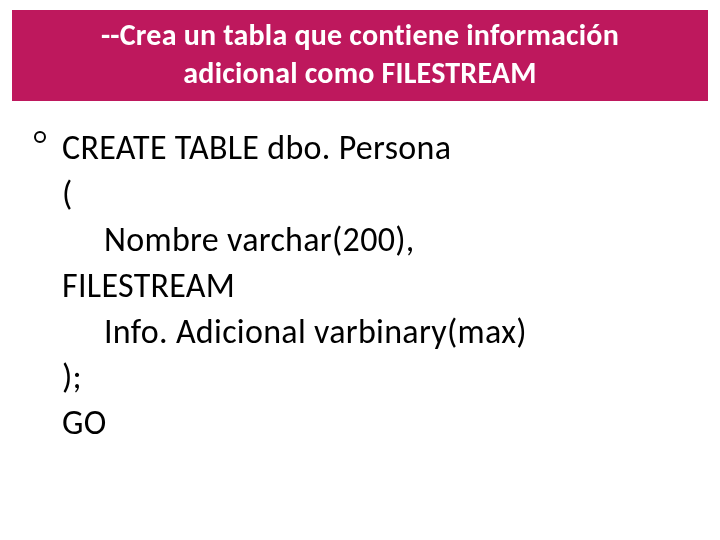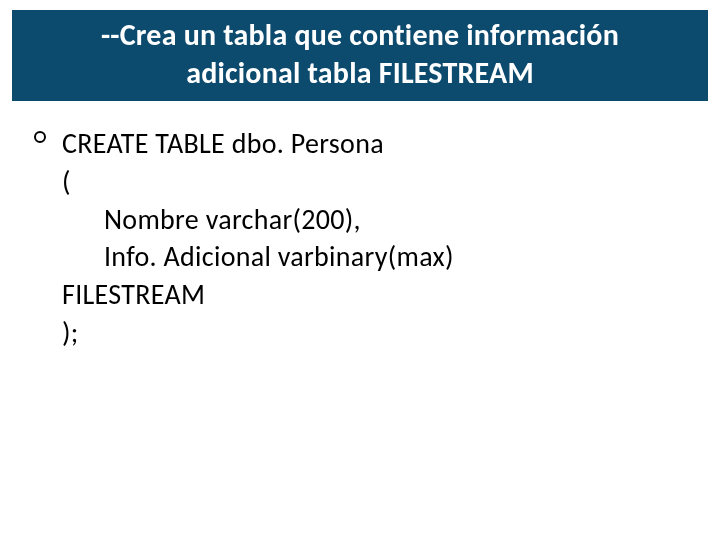"--Crea un tabla que contiene" .title-band { background: #0c4a6e -> #be185d }
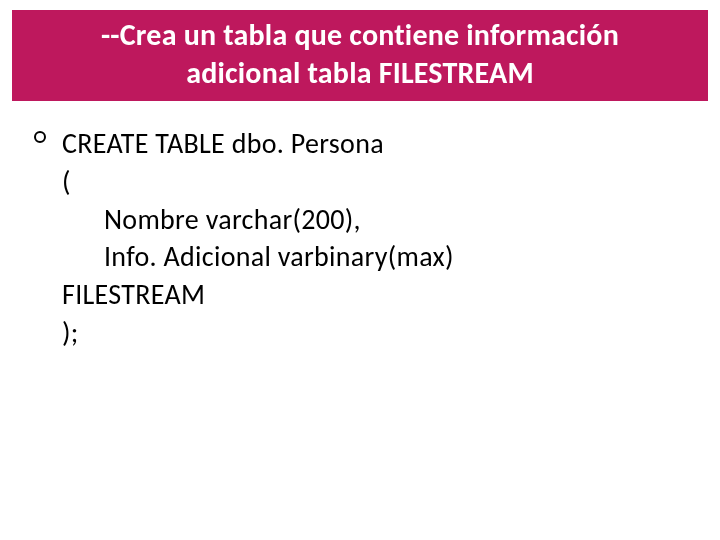"adicional tabla FILESTREAM" span { text: tabla -> como }
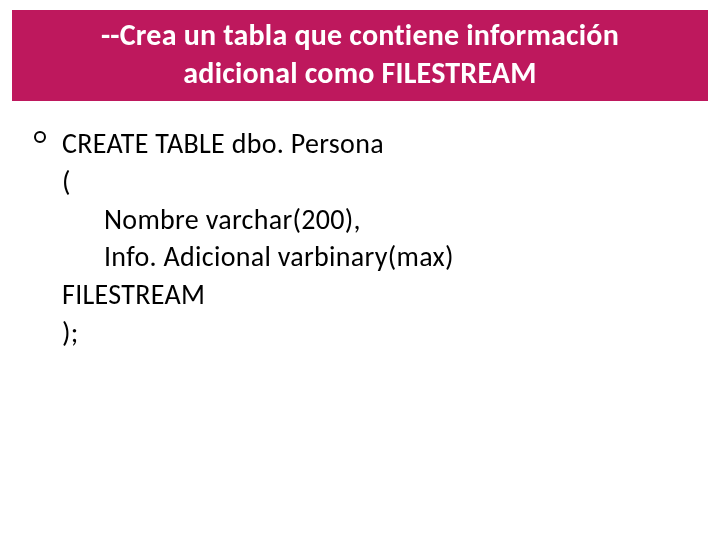"CREATE TABLE dbo. Persona" .code { font-size: 28px -> 34px }
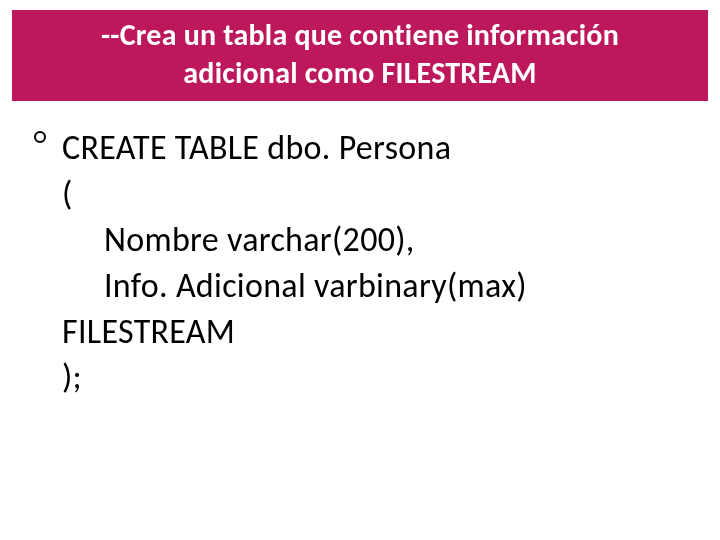"Info. Adicional varbinary(max)" span.line { order: before "FILESTREAM" -> after "FILESTREAM" }
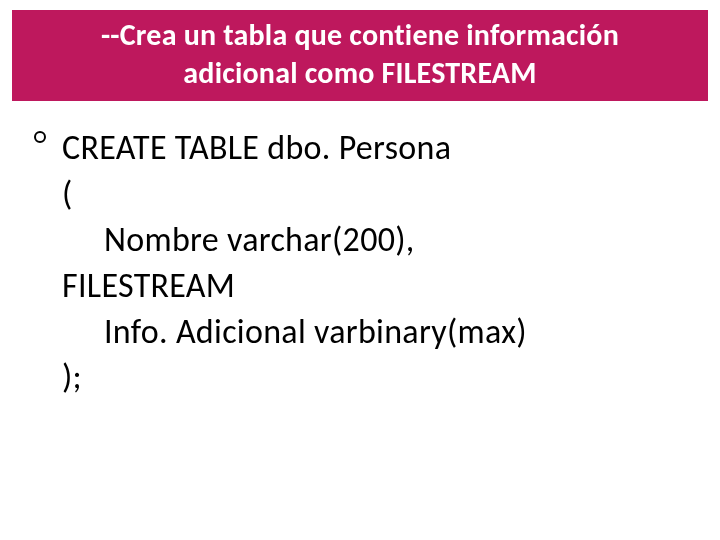"GO" span.line { html: none -> <span>GO</span> }
